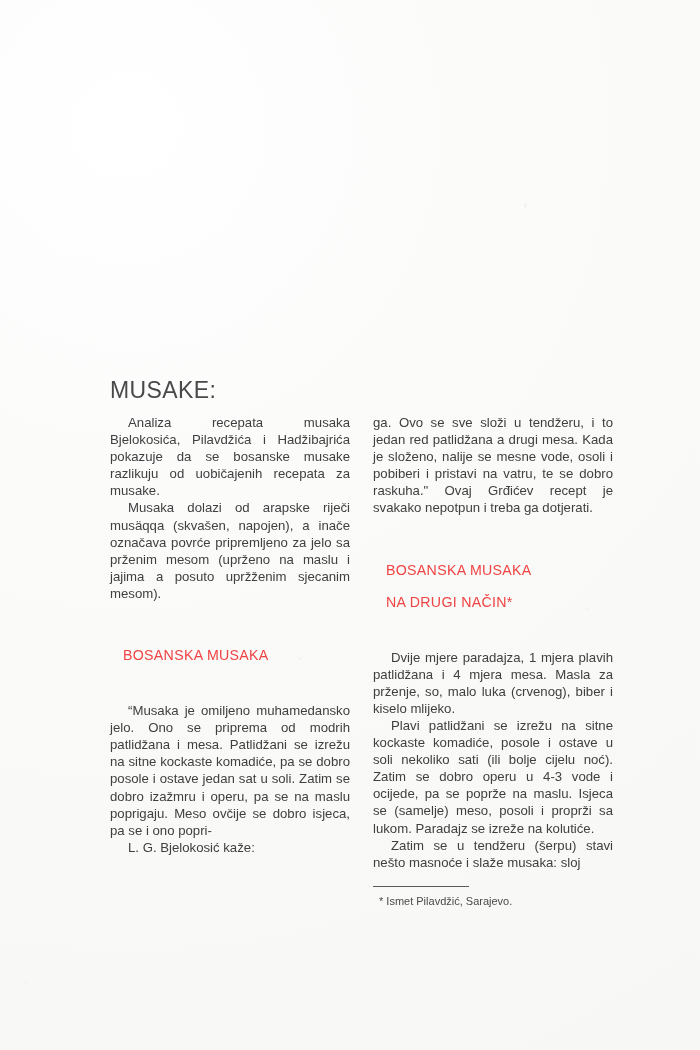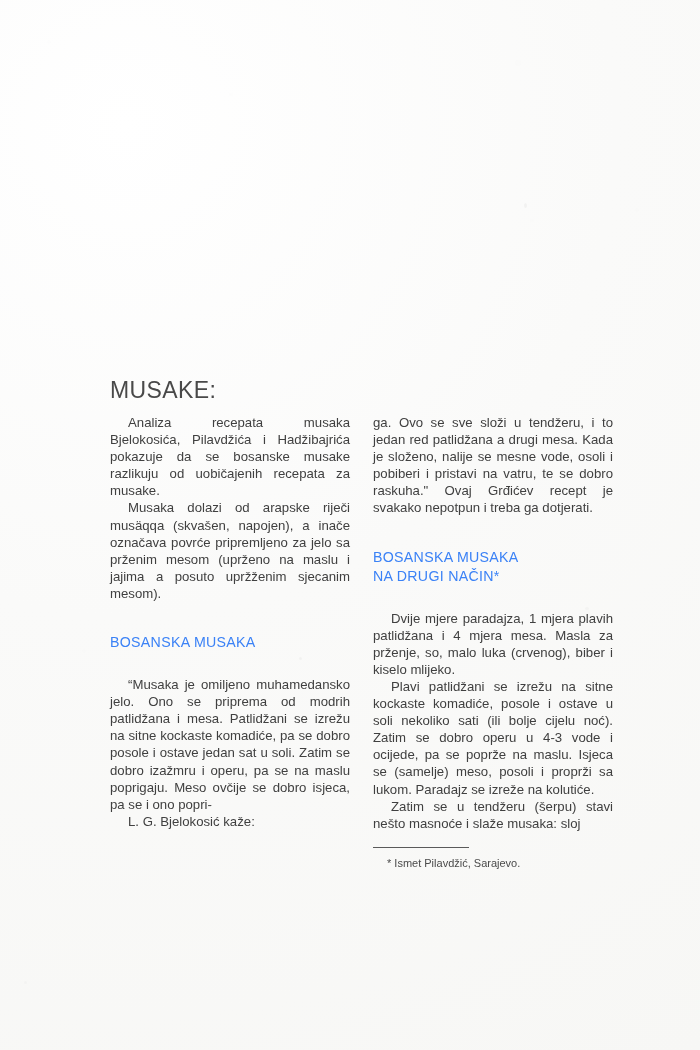"BOSANSKA MUSAKA" h2.section { color: #3b82f6 -> #ef4444; margin: 0 -> 13px }
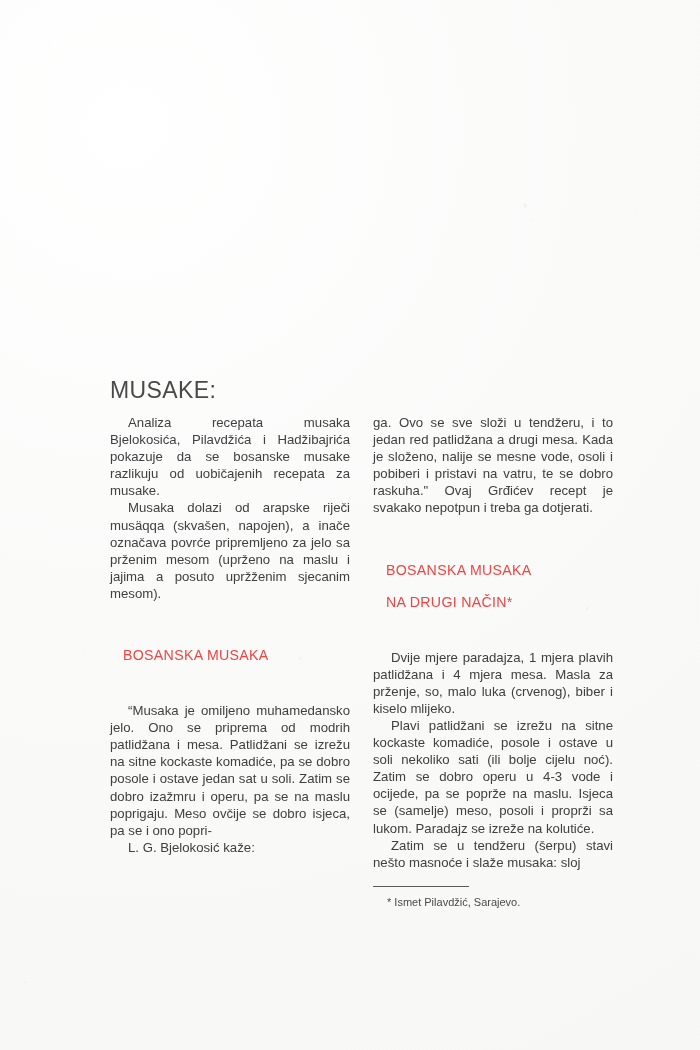"* Ismet Pilavdžić, Sarajevo." .footnote { margin: 8px -> 0 }
